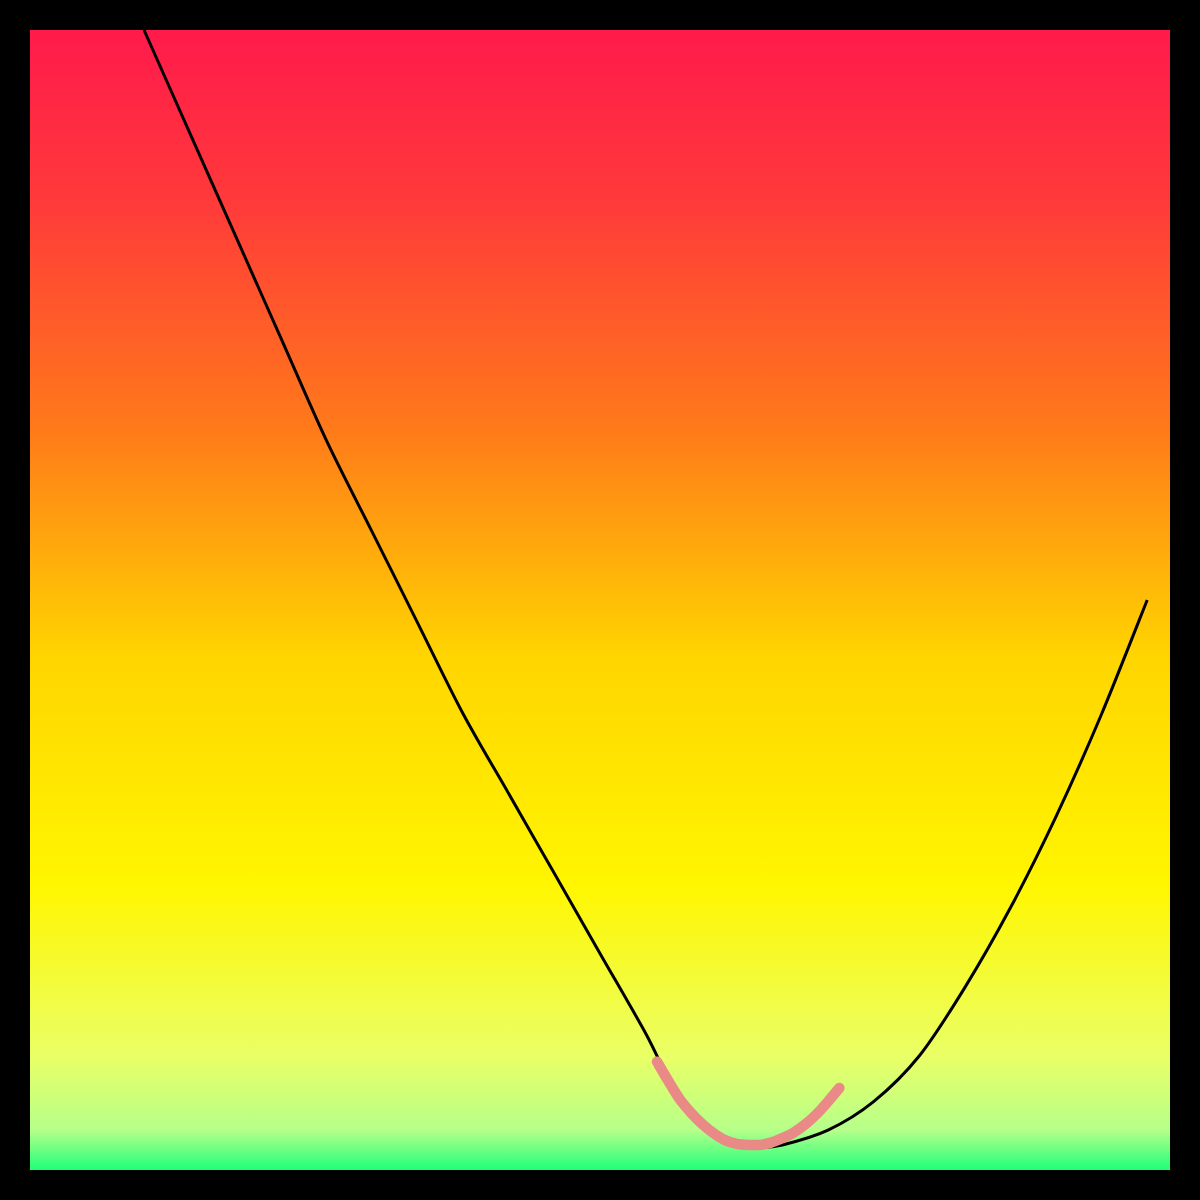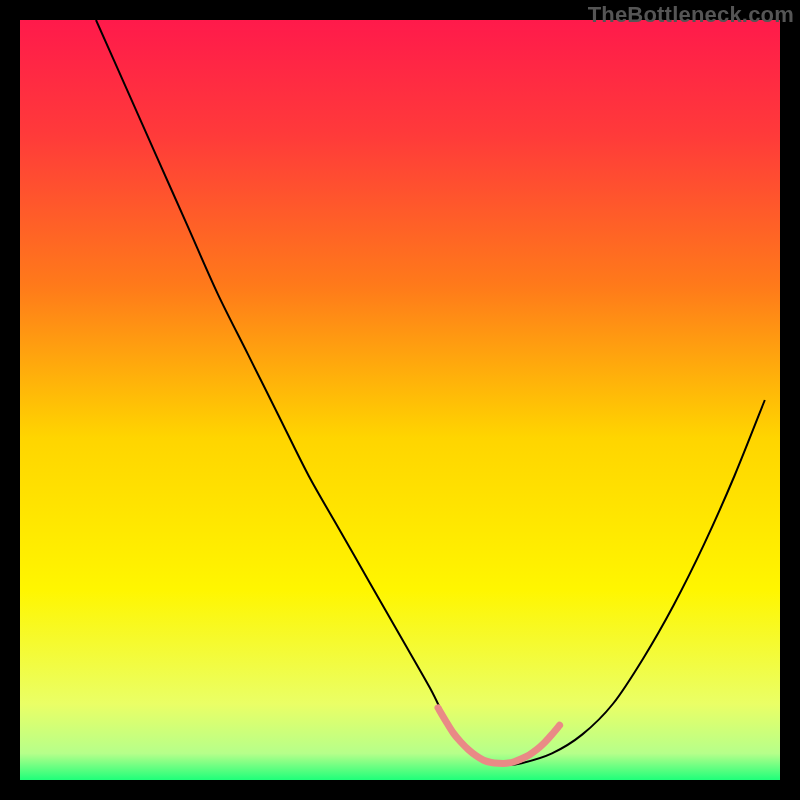"TheBottleneck.com" div.watermark { html: <div>TheBottleneck.com</div> -> none }
